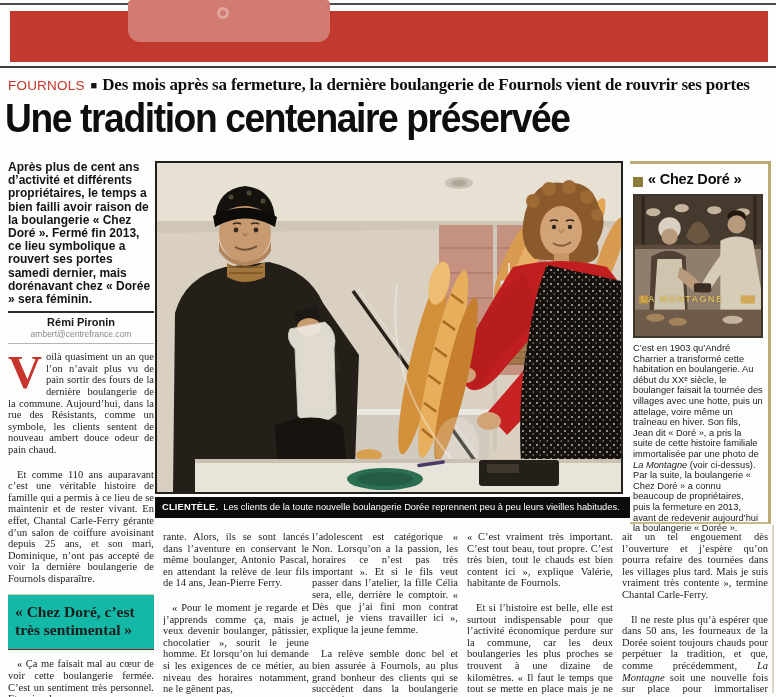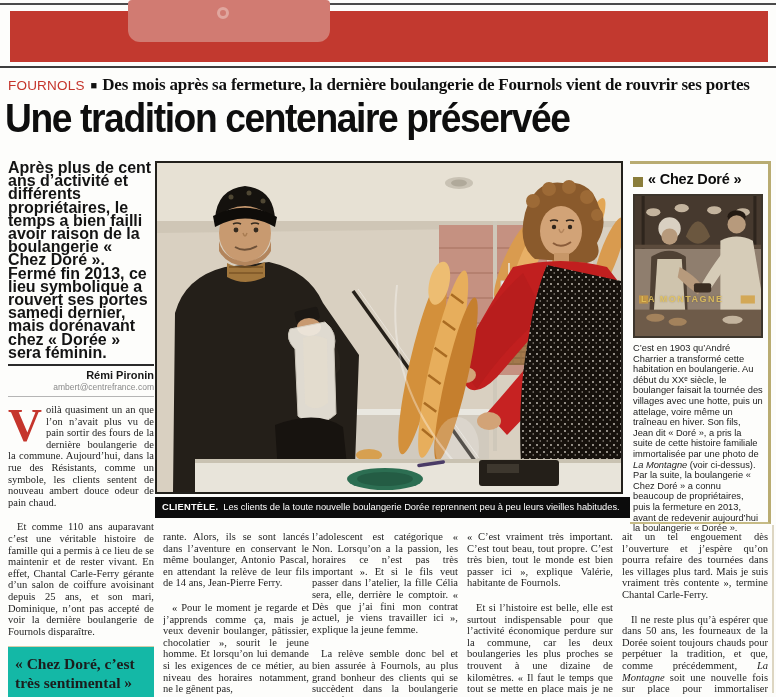"Après plus de cent ans" .standfirst { font-size: 16px -> 12px }
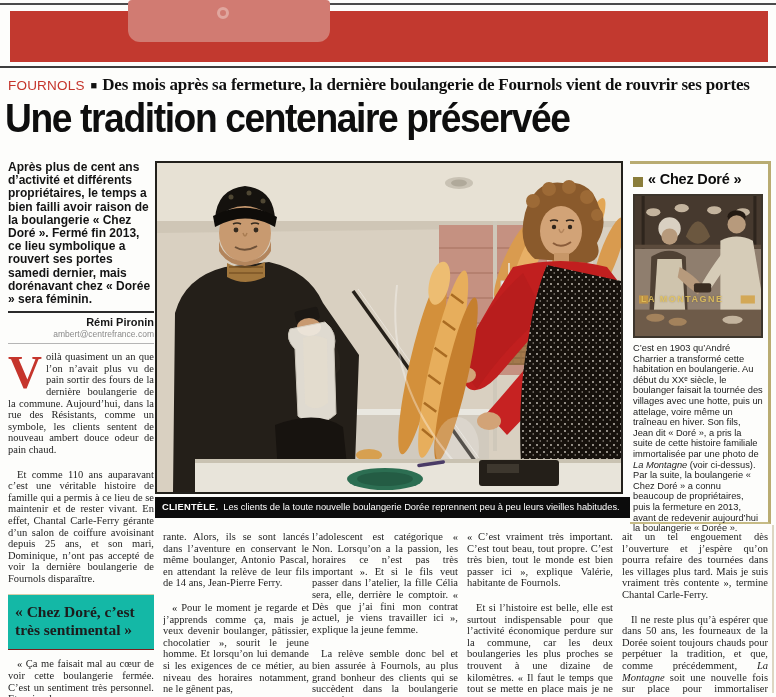"Rémi Pironin" .byline-box { text-align: right -> center }
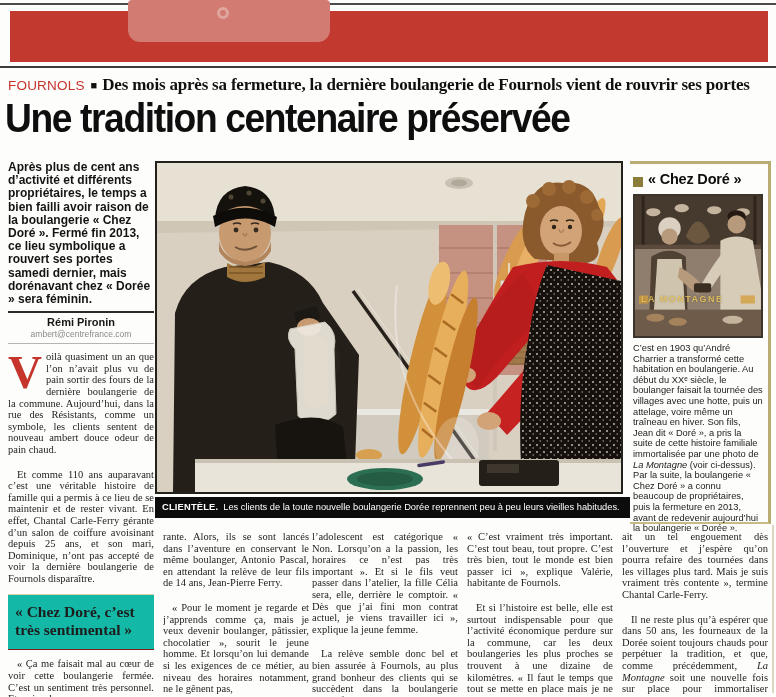"« C’est vraiment très important." p { text: monde est bien passer -> chauds est bien content }
